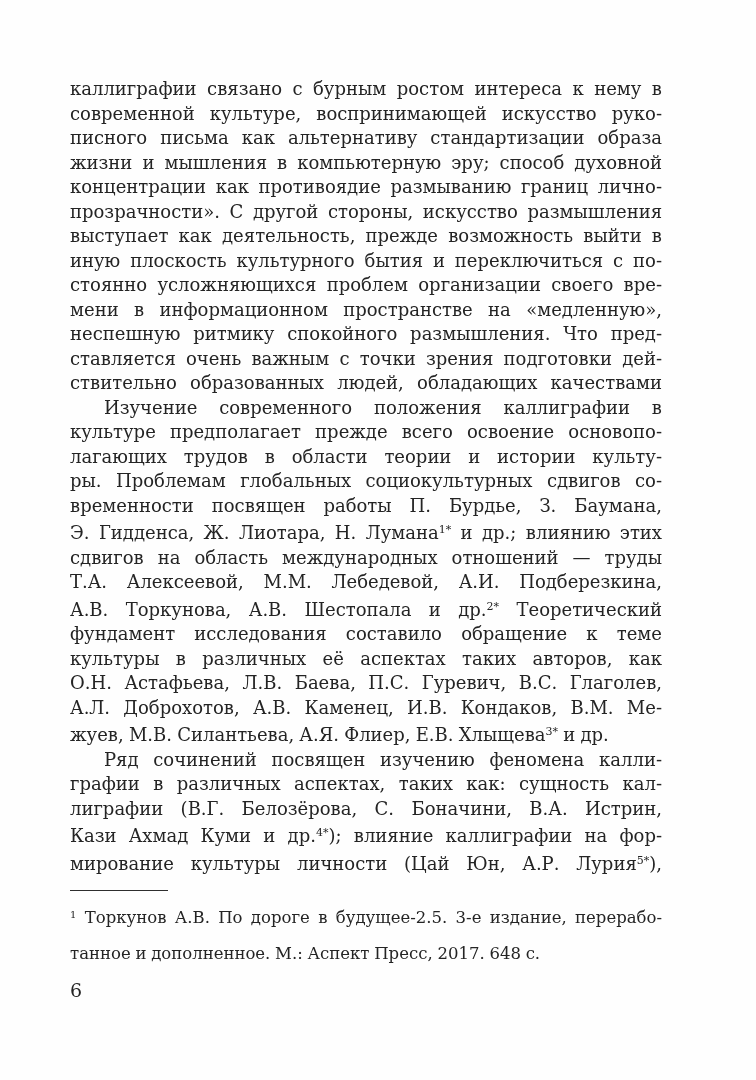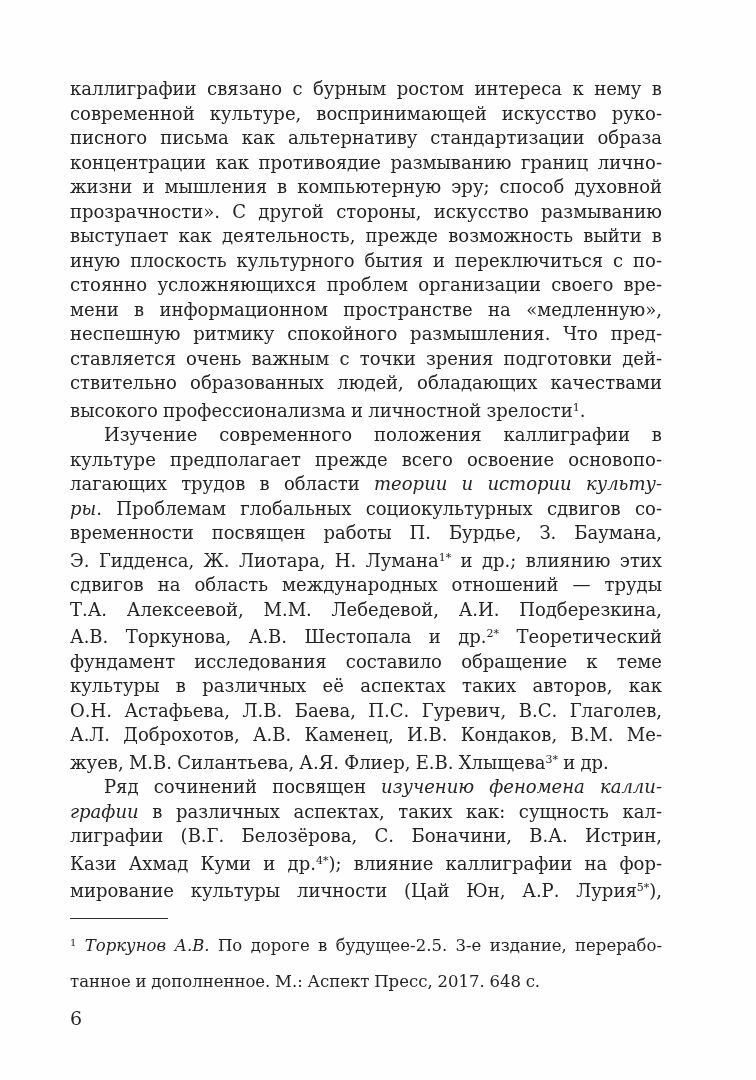"концентрации как противоядие размыванию" div.line { order: before "жизни и мышления в компьютерную" -> after "жизни и мышления в компьютерную" }
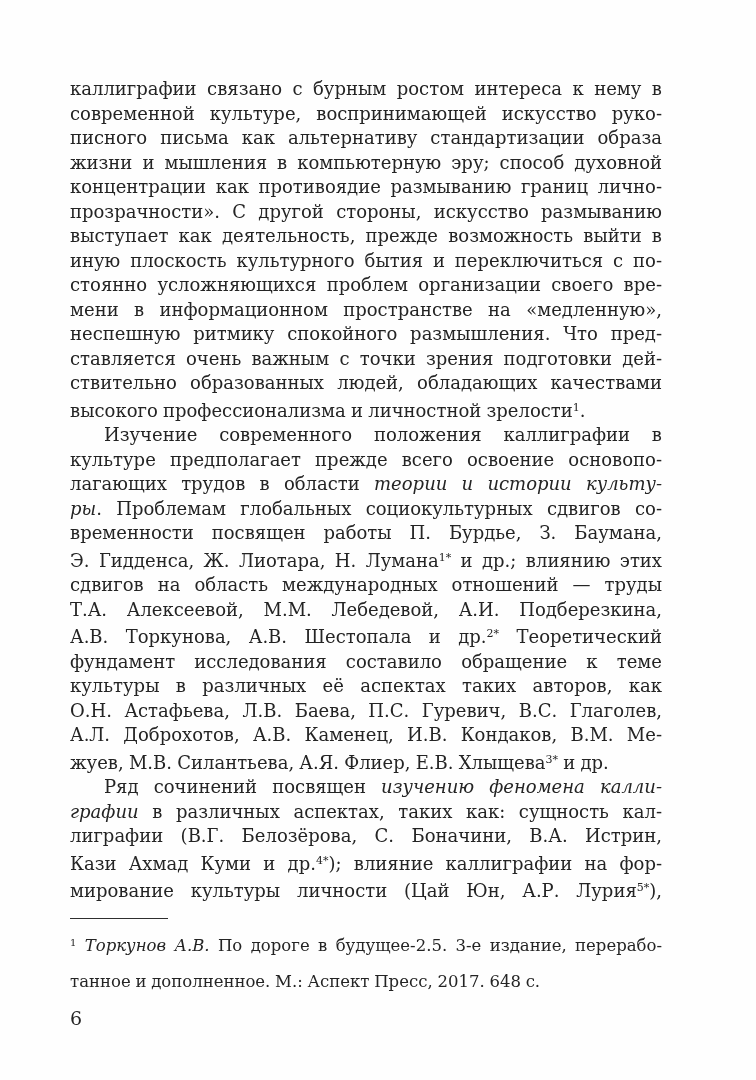"прозрачности». С другой стороны," span { text: размыванию -> размышления }
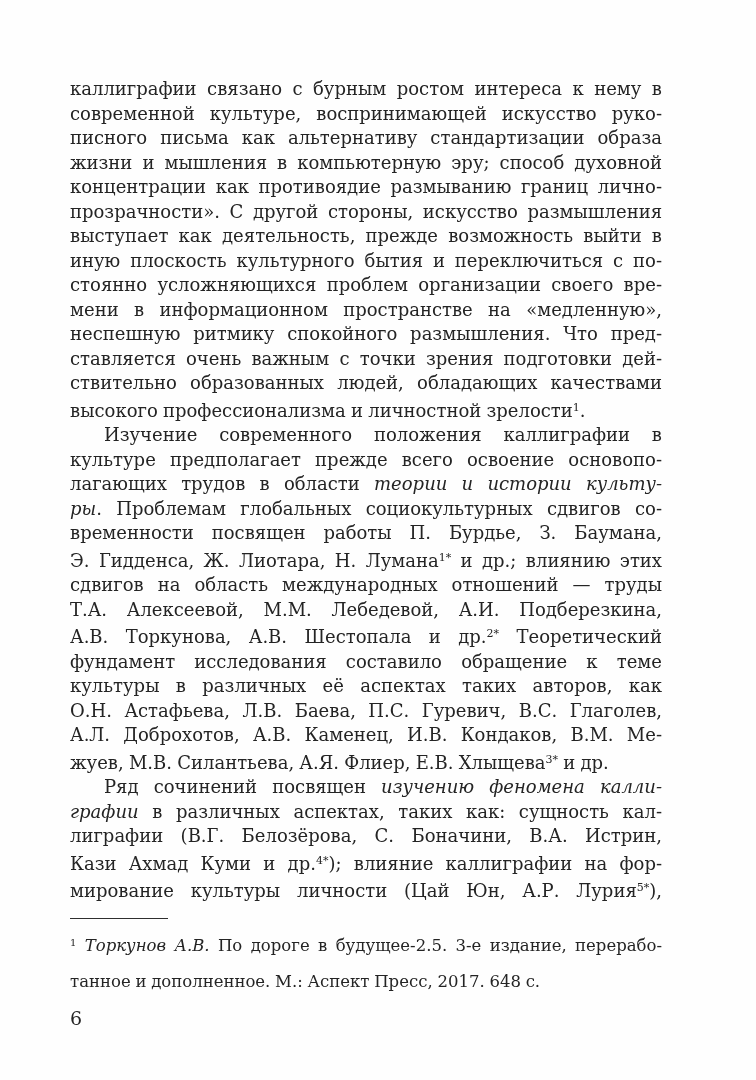"высокого профессионализма и личностной" div.line { html: <div><span>высокого профессионализма и личностной зрелости</span><span>1</span><span>.</span></div> -> none }
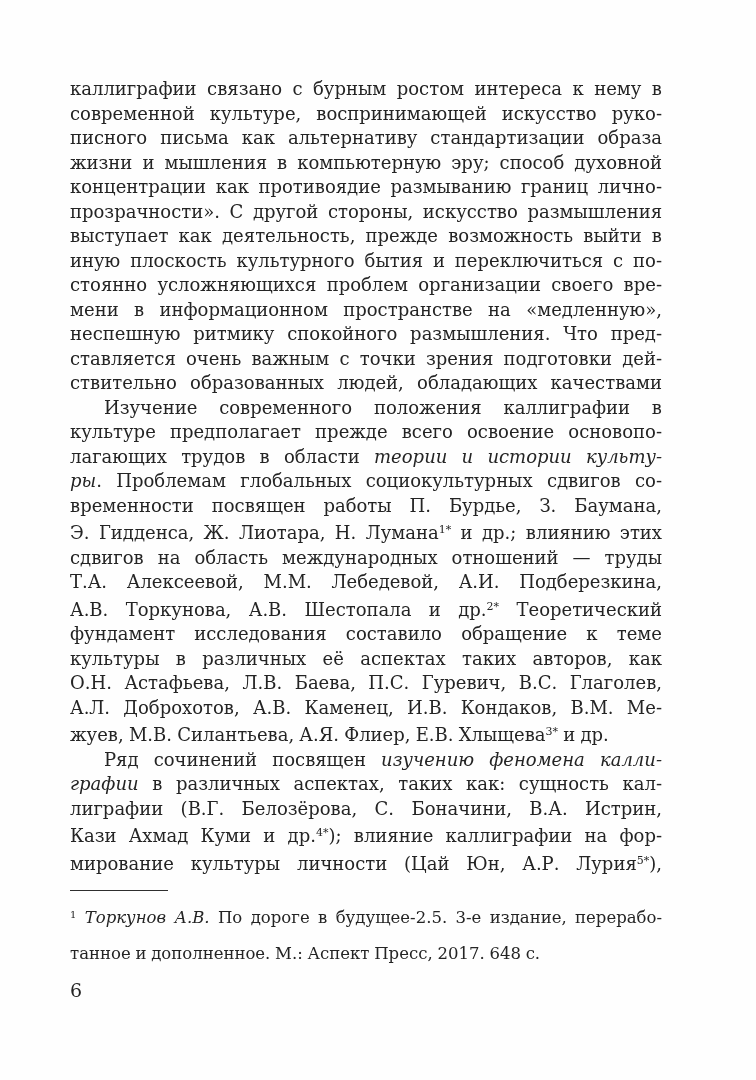"теории и истории культу-" .it { font-style: italic -> none }
